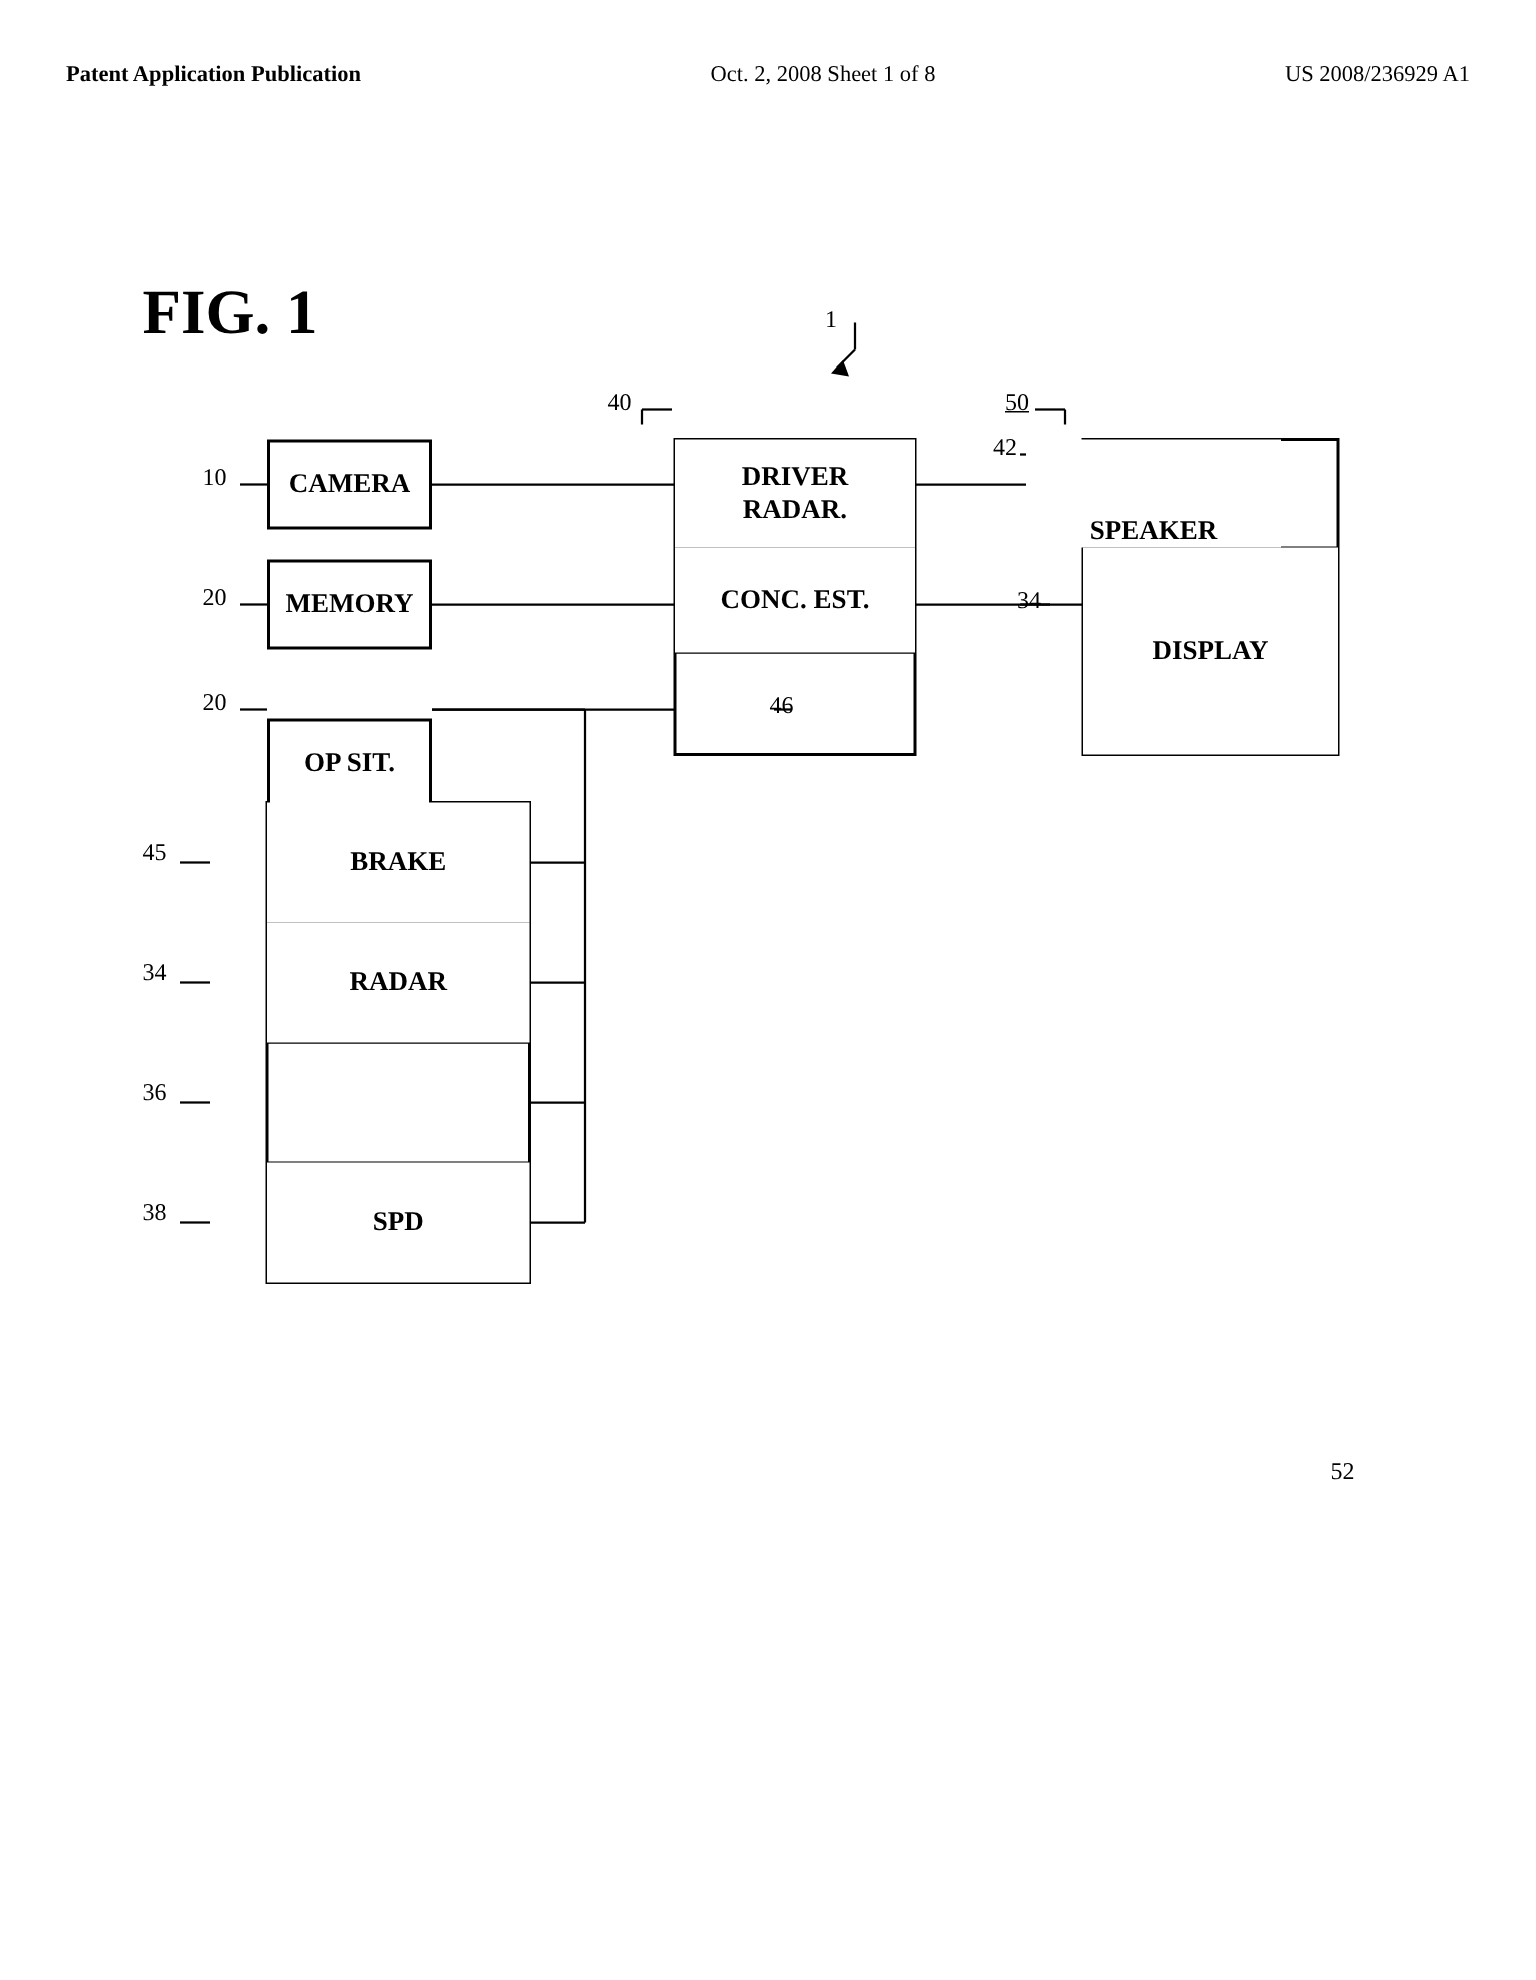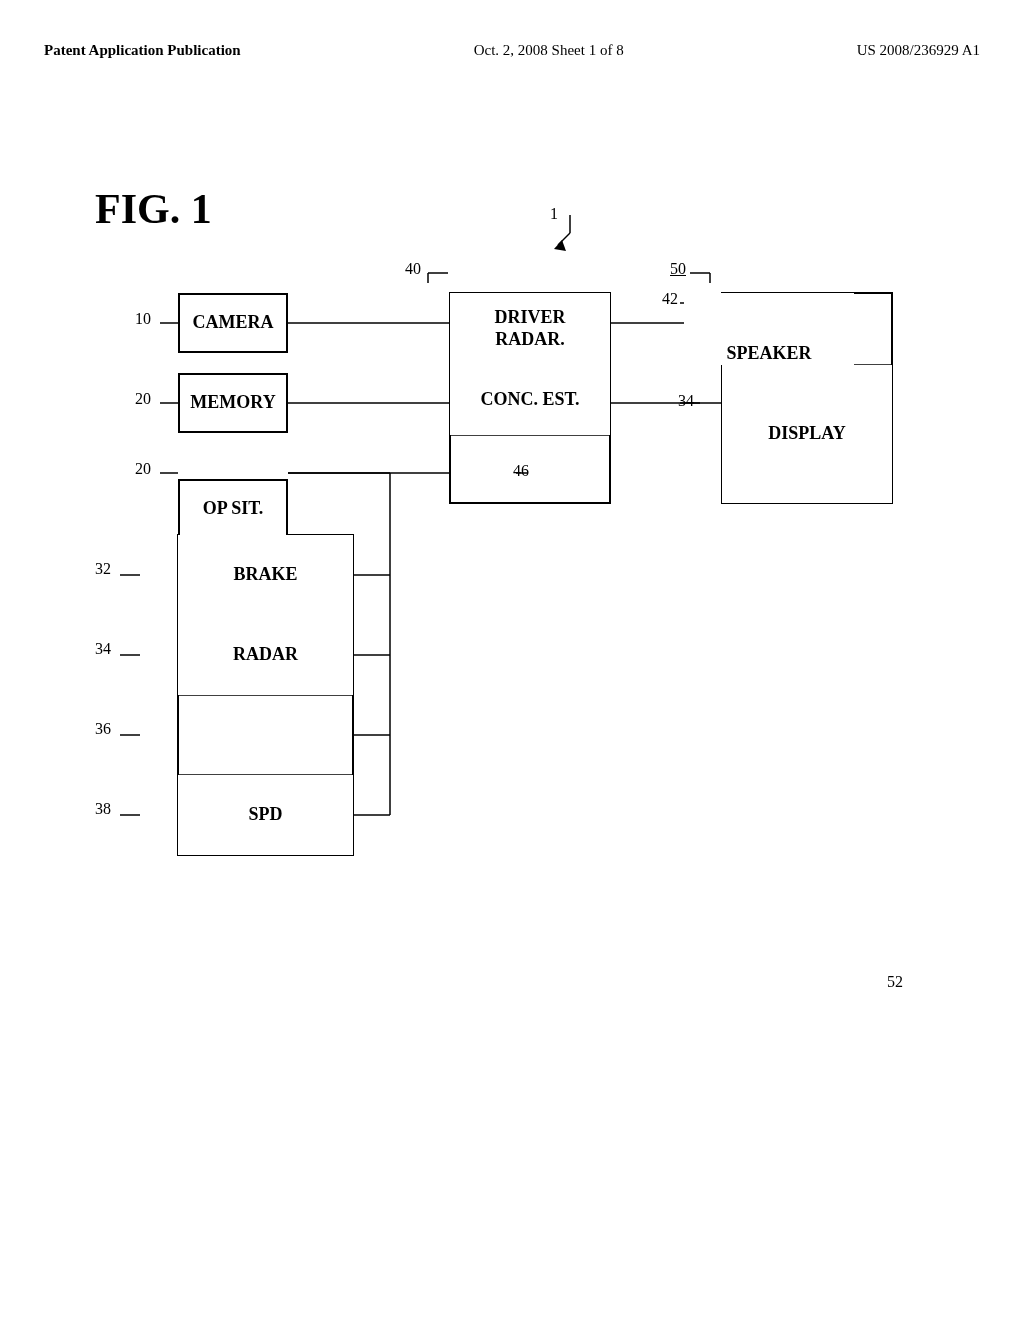"32" span { text: 32 -> 45 }
